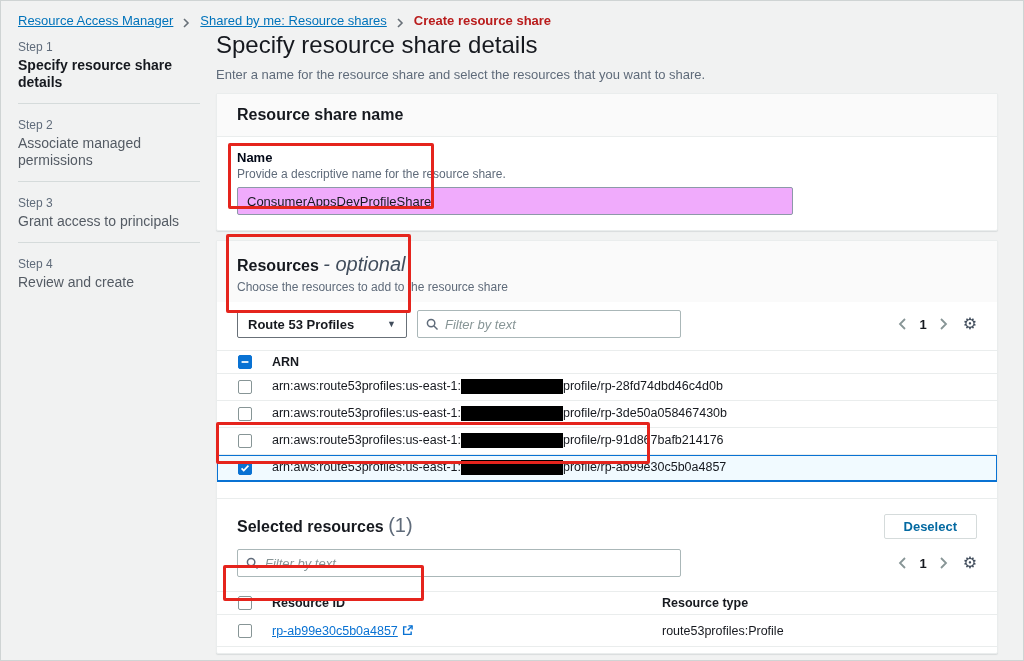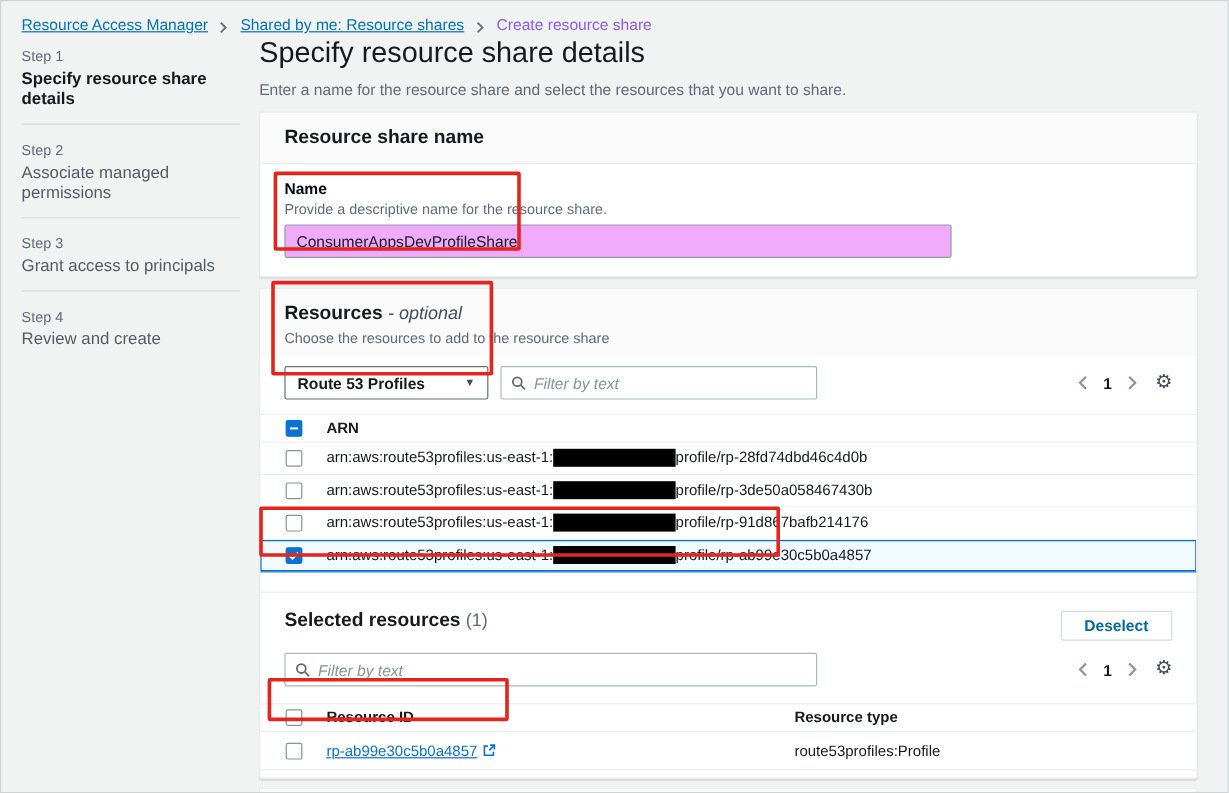"Create resource share" .breadcrumb .current { color: #8b5cf6 -> #b91c1c; font-weight: 400 -> 700 }
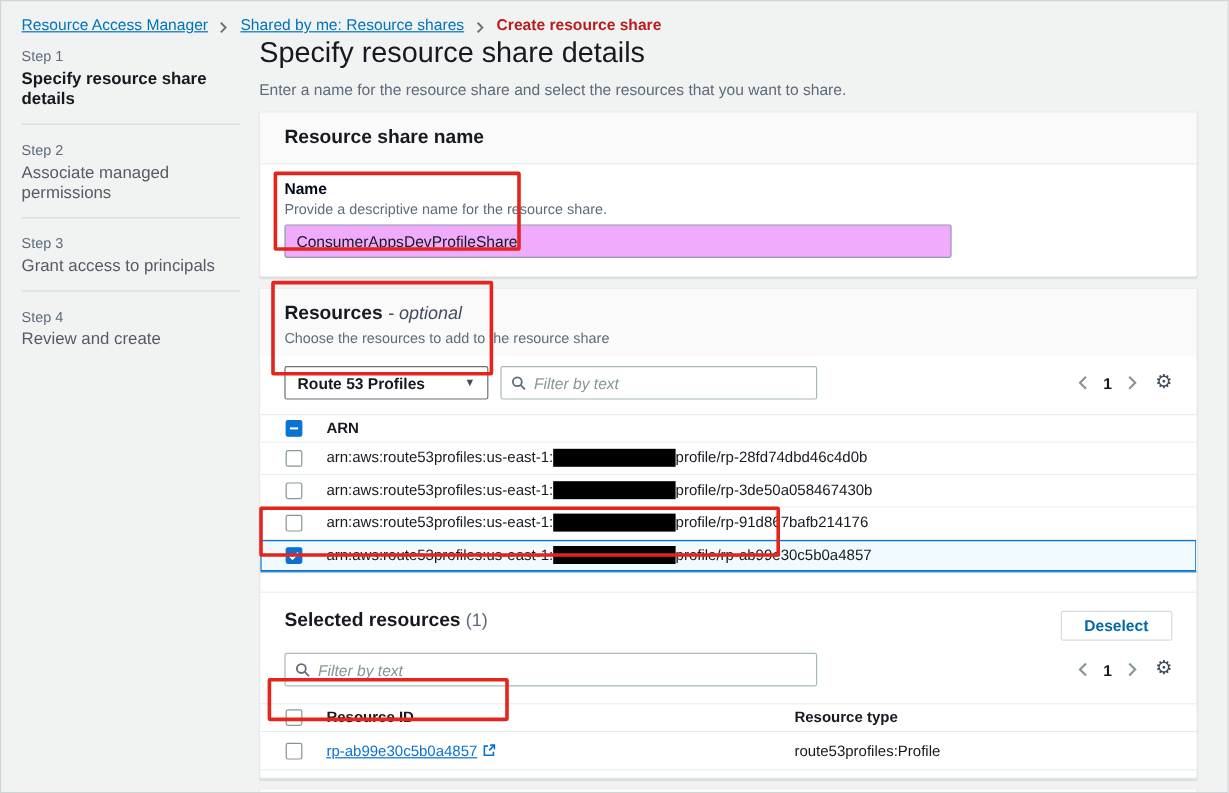"- optional" .optional { font-size: 15px -> 20px }
